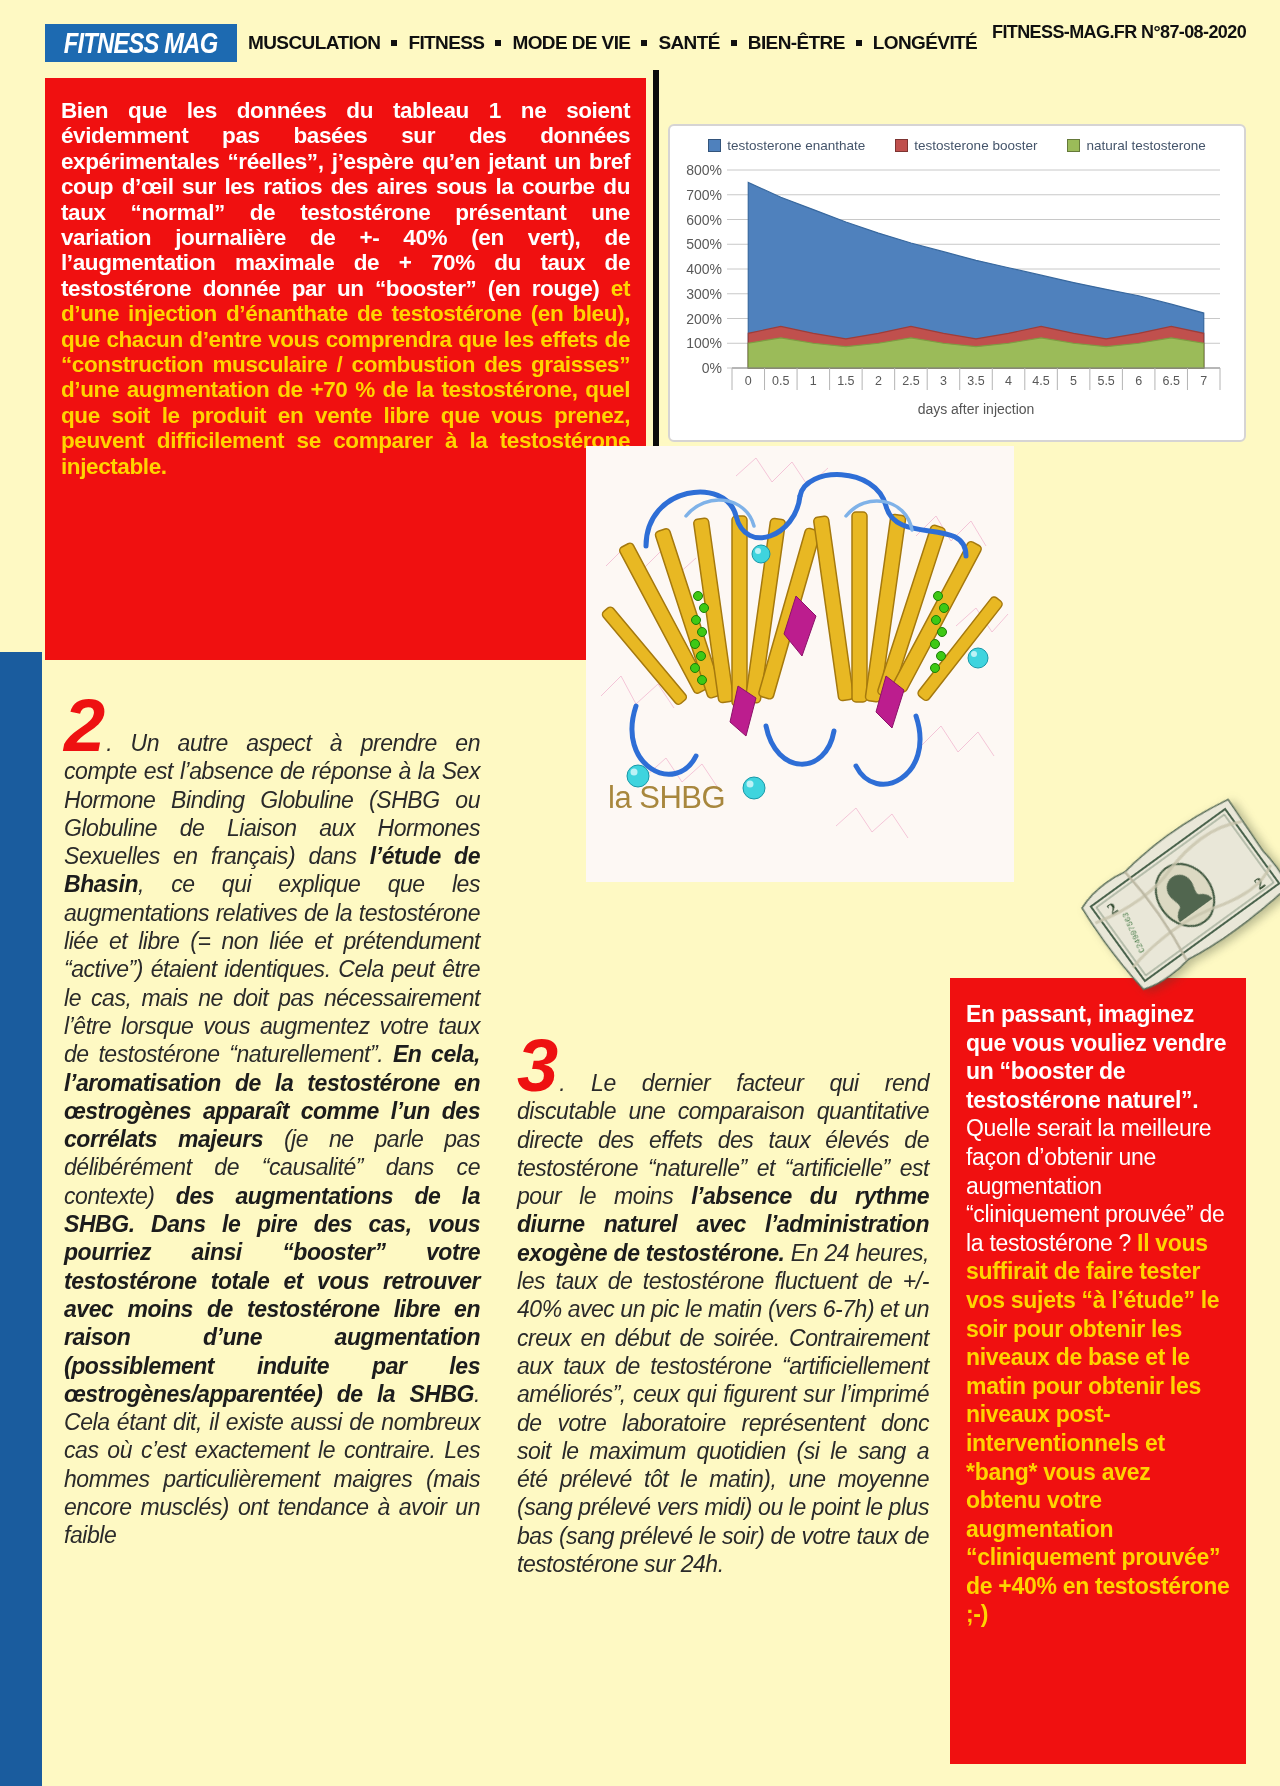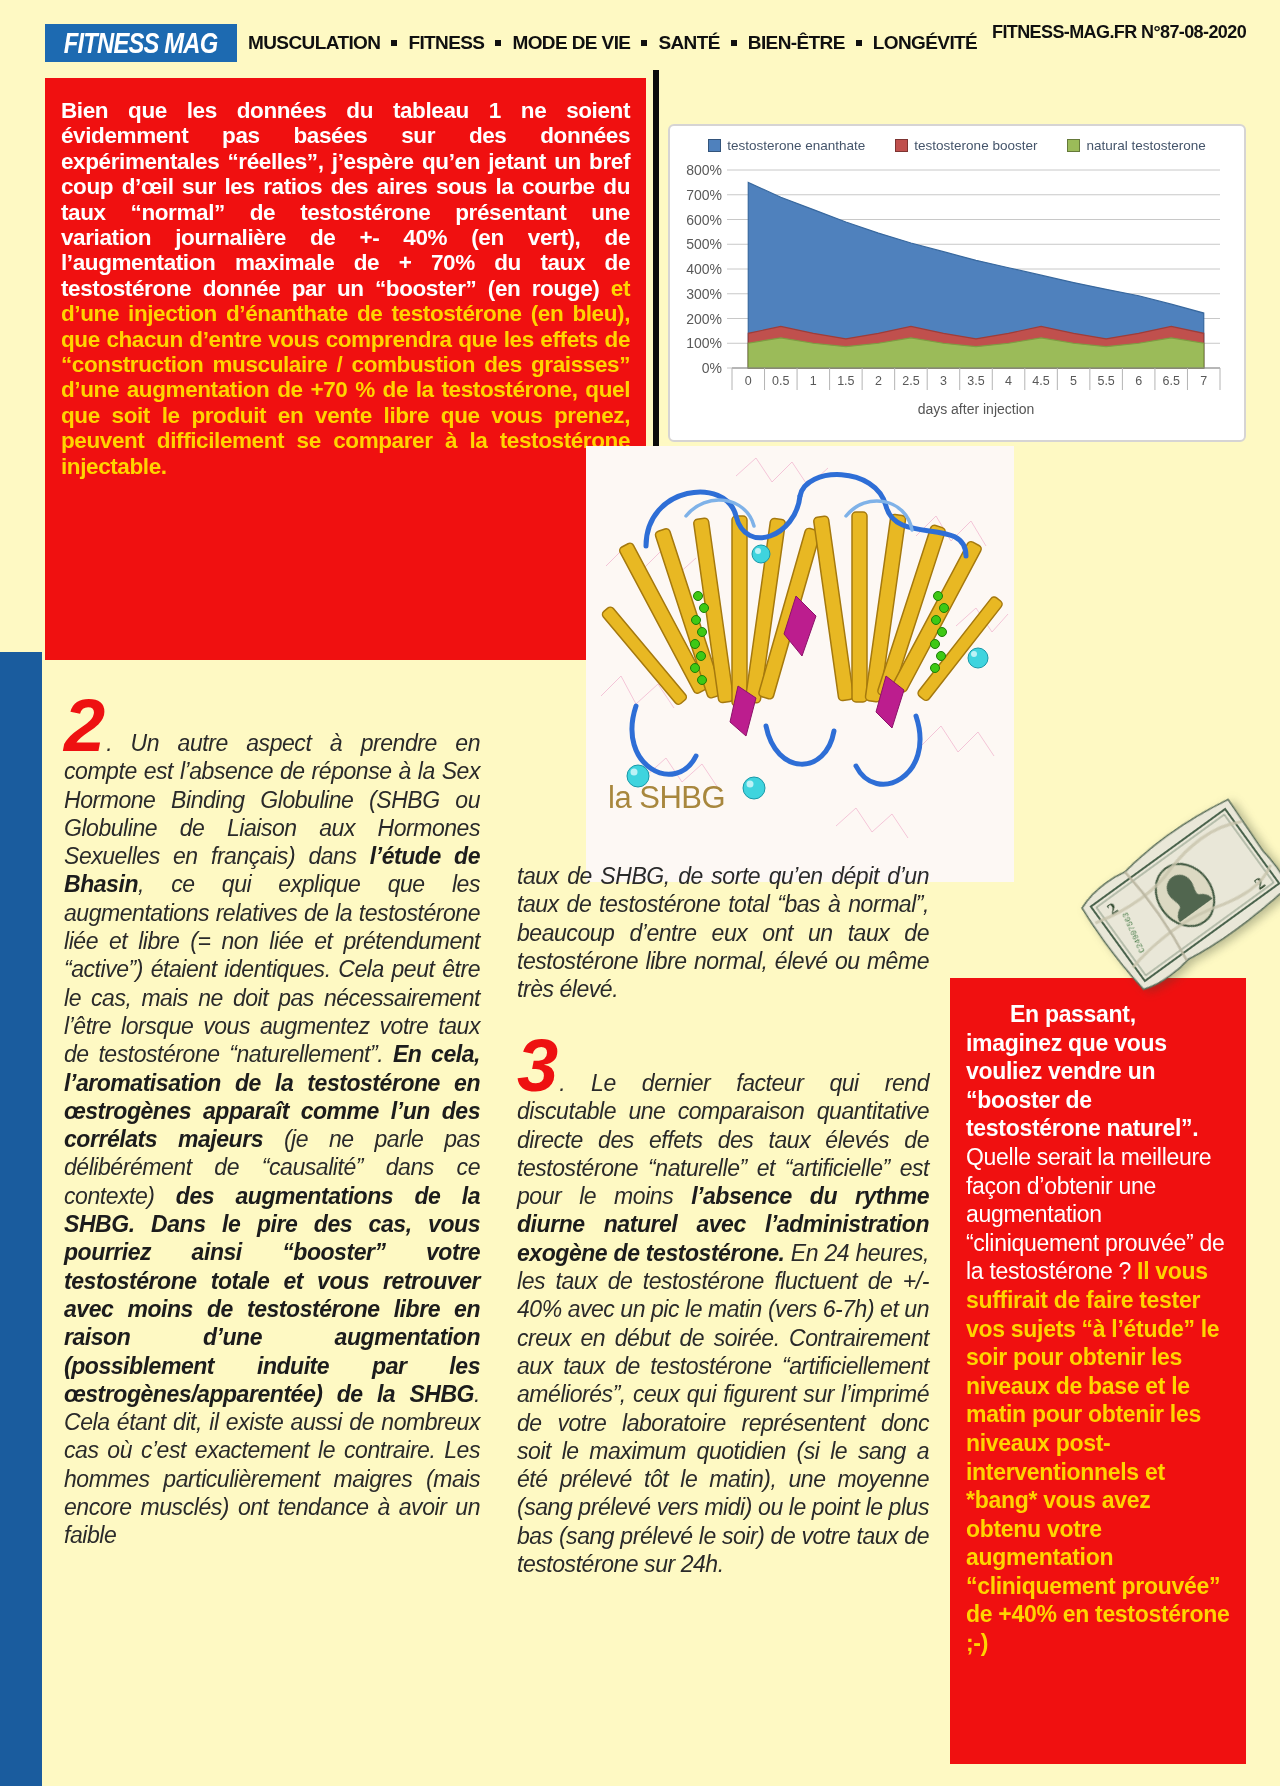"taux de SHBG, de sorte" div.col { html: <div> <p>taux de SHBG, de sorte qu’en dépit d’un taux de testostérone total “bas à normal”, beaucoup d’entre eux ont un taux de testostérone libre normal, élevé ou même très élevé.</p> </div> -> none }
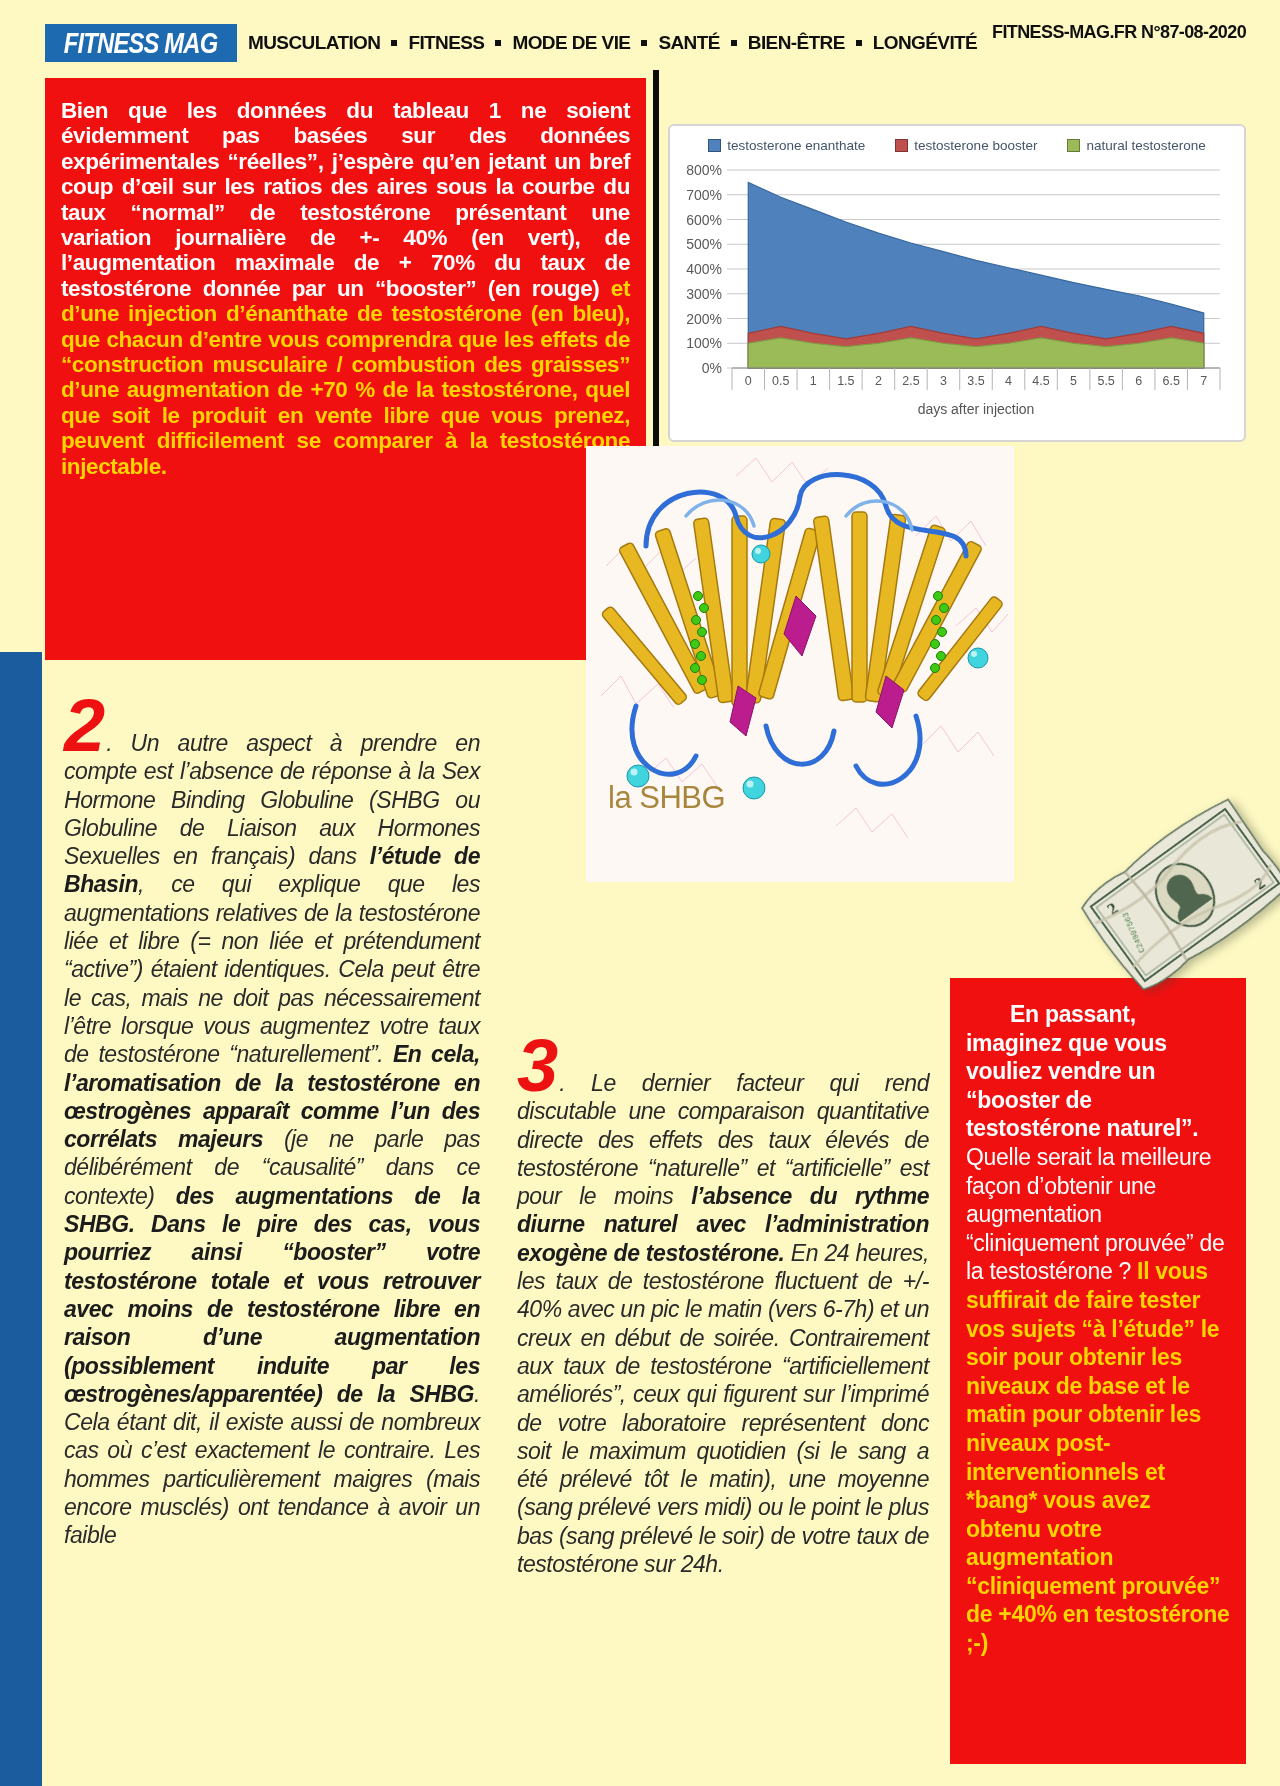"En passant, imaginez que vous" .seg-wb { margin-left: 44px -> none }
